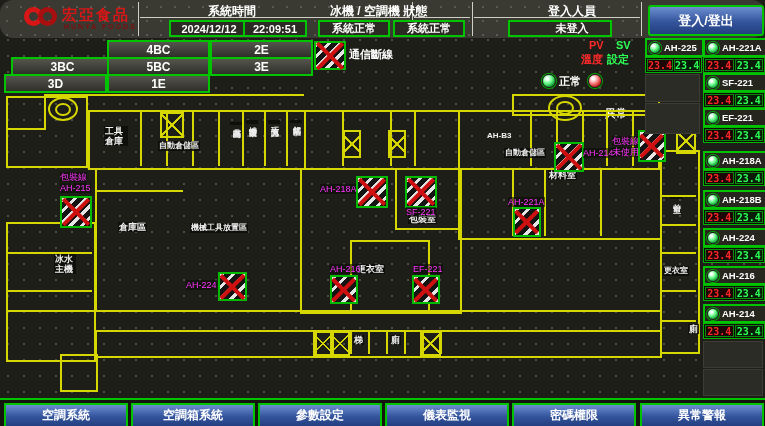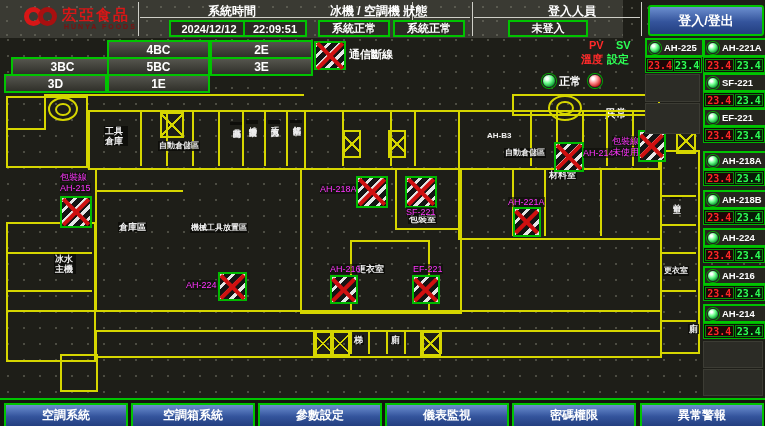"宏亞食品" .hdr { border-radius: none -> 13px; width: 623px -> 765px }
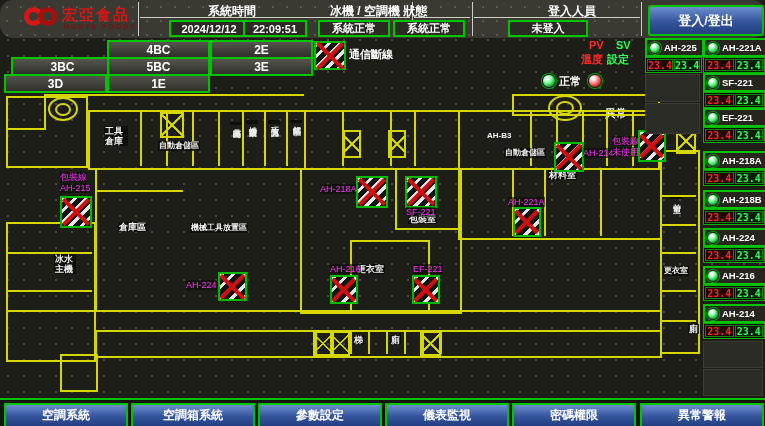"未登入" div.gbox { padding-left: none -> 24px }
